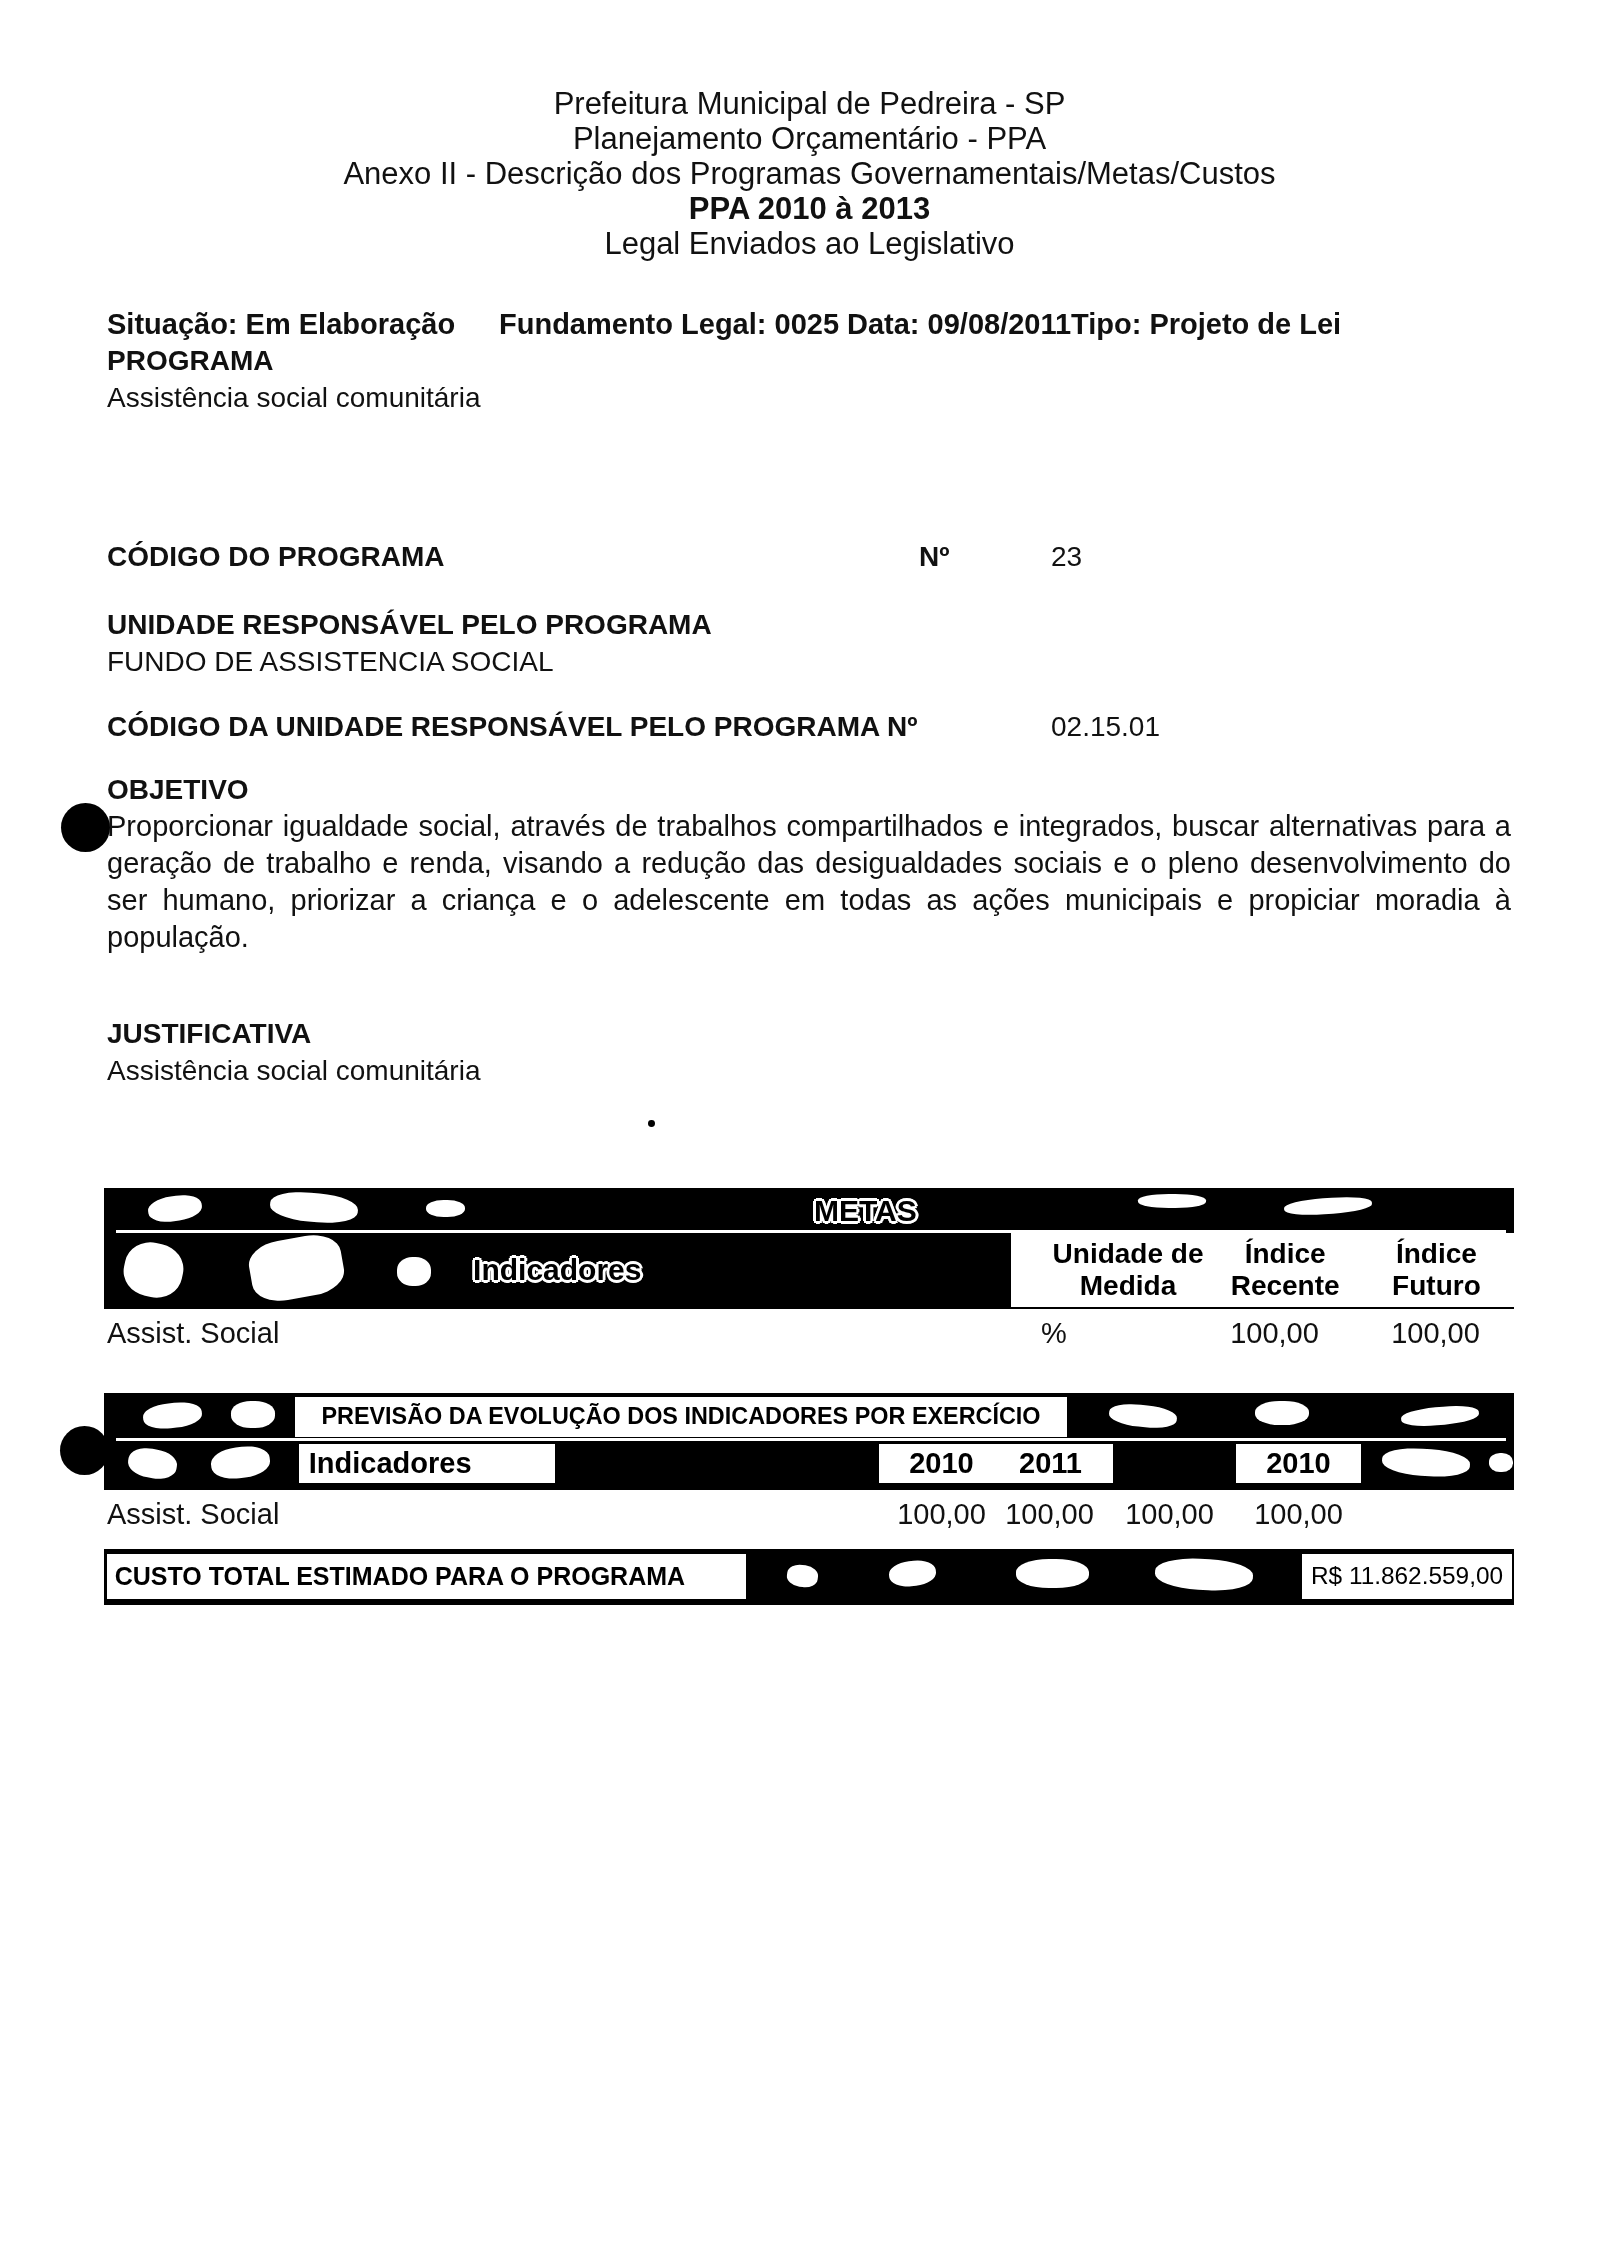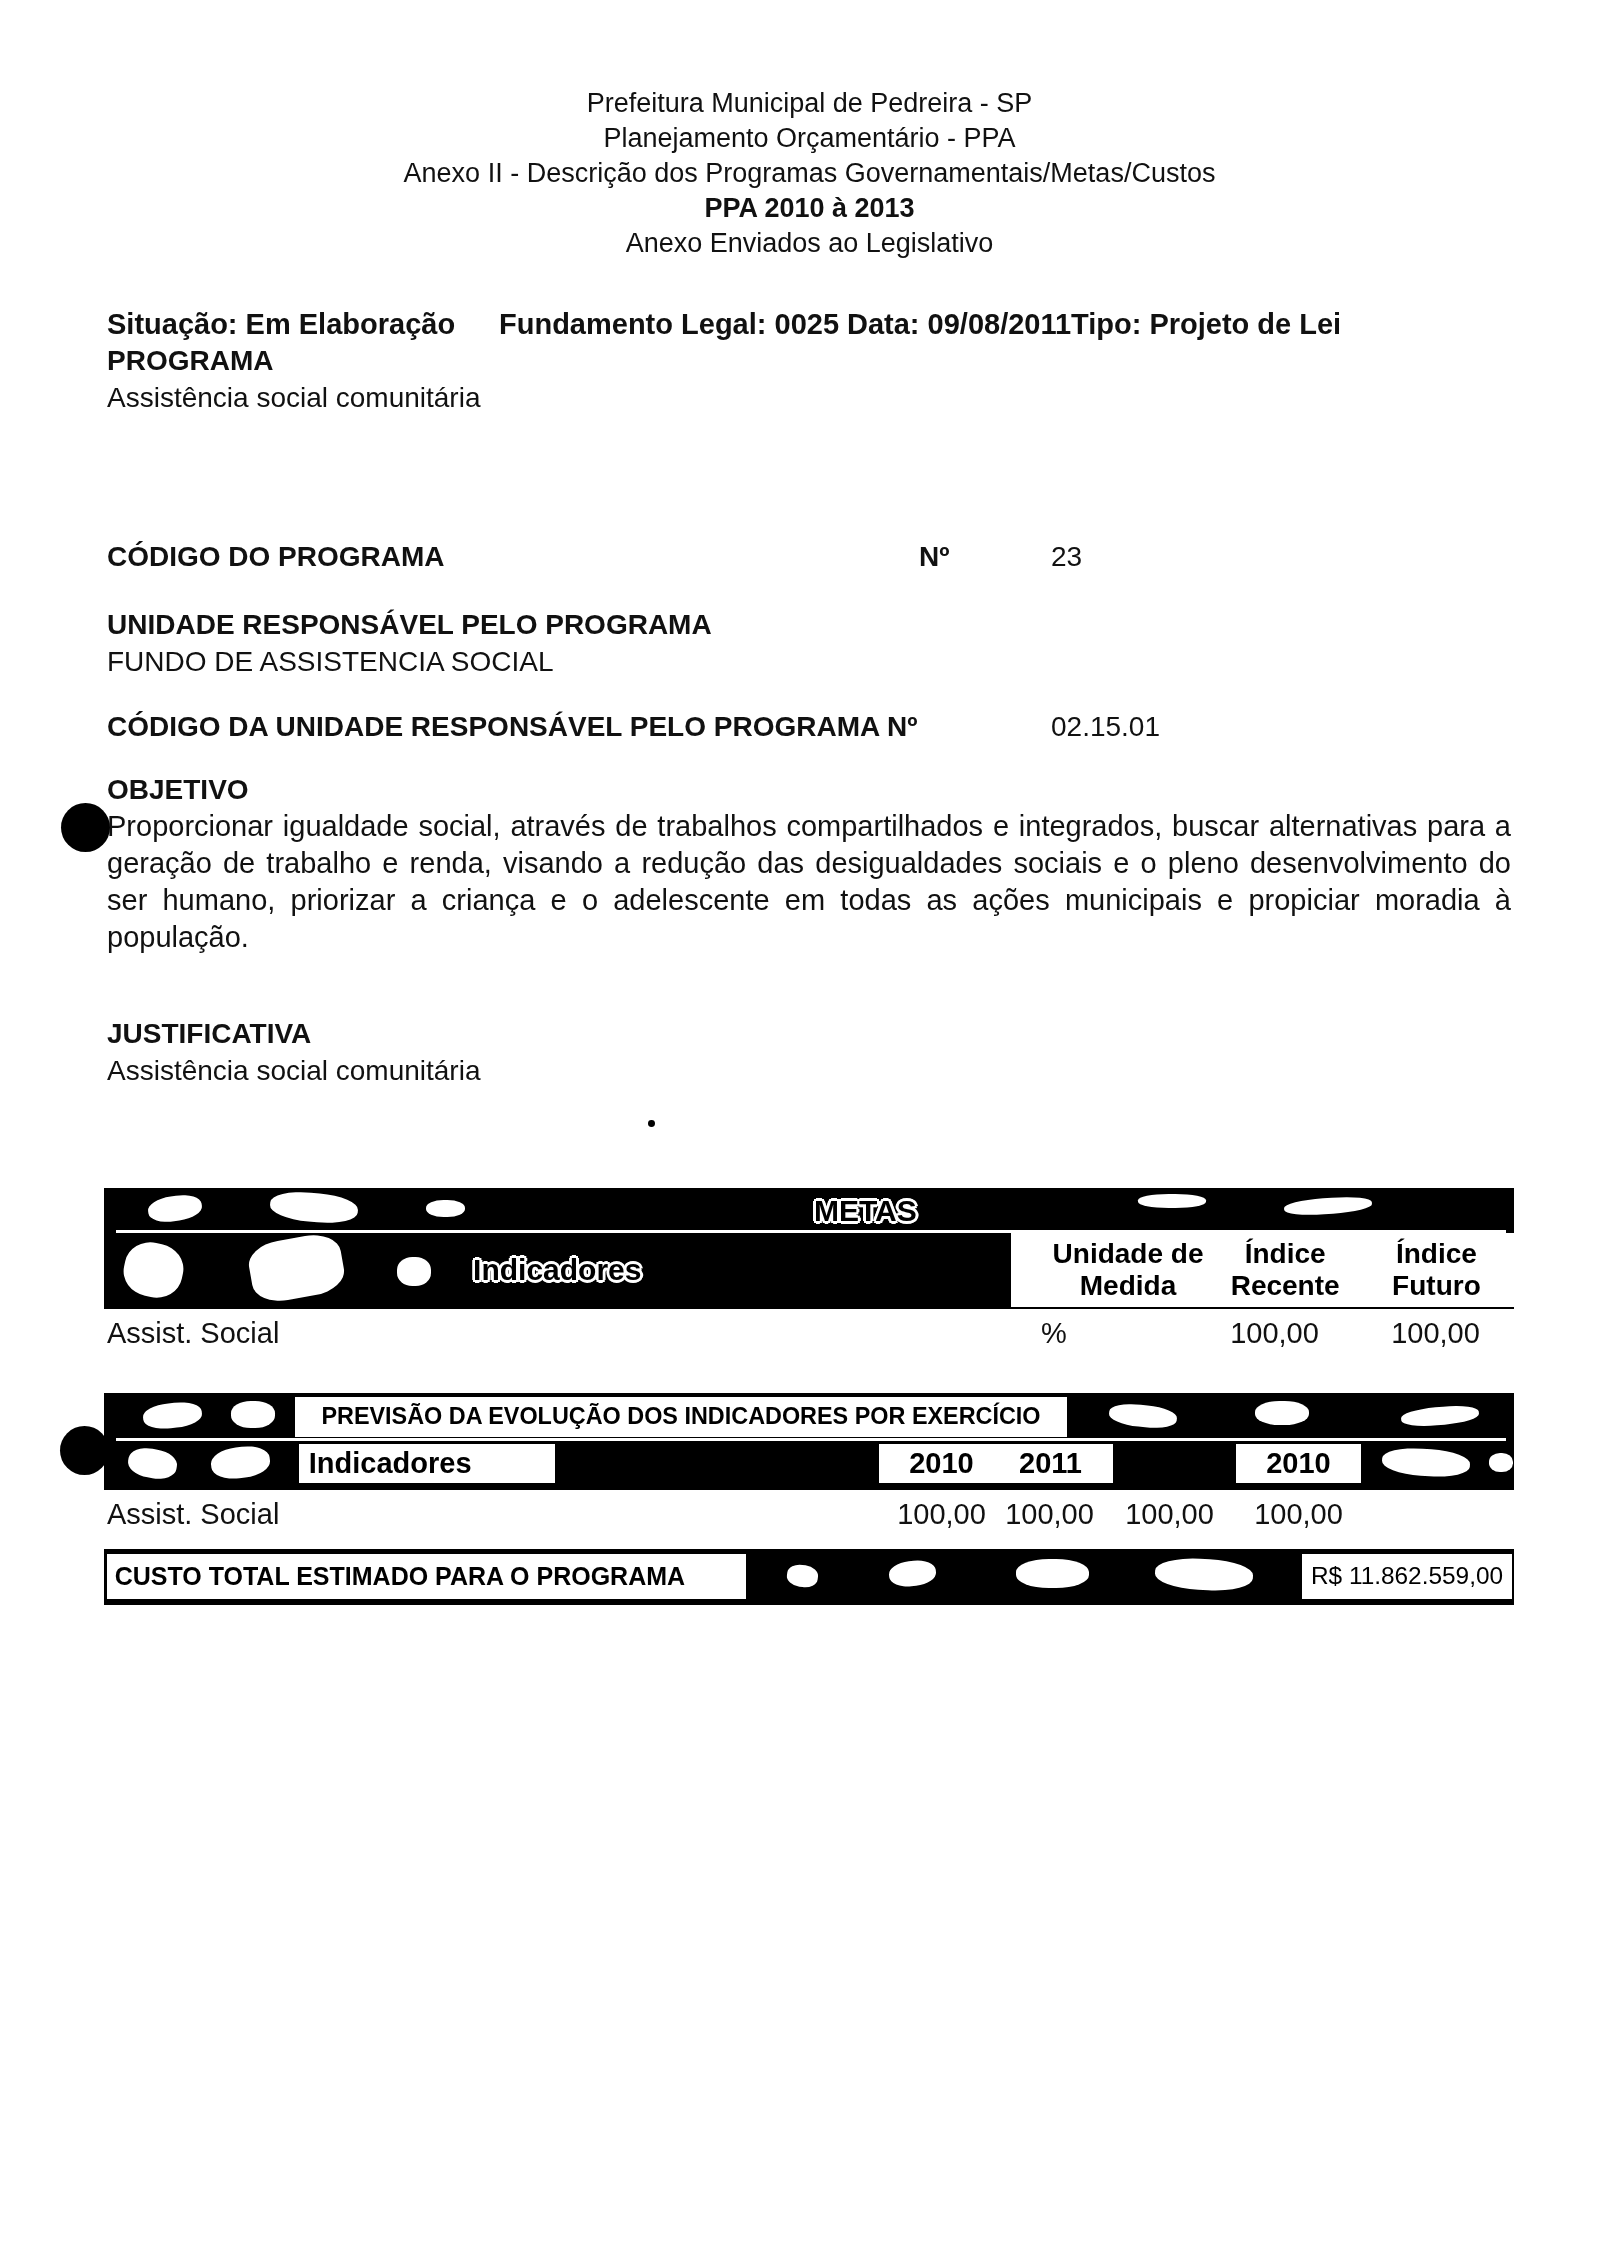"Prefeitura Municipal de Pedreira -" .doc-header { font-size: 27px -> 31px }
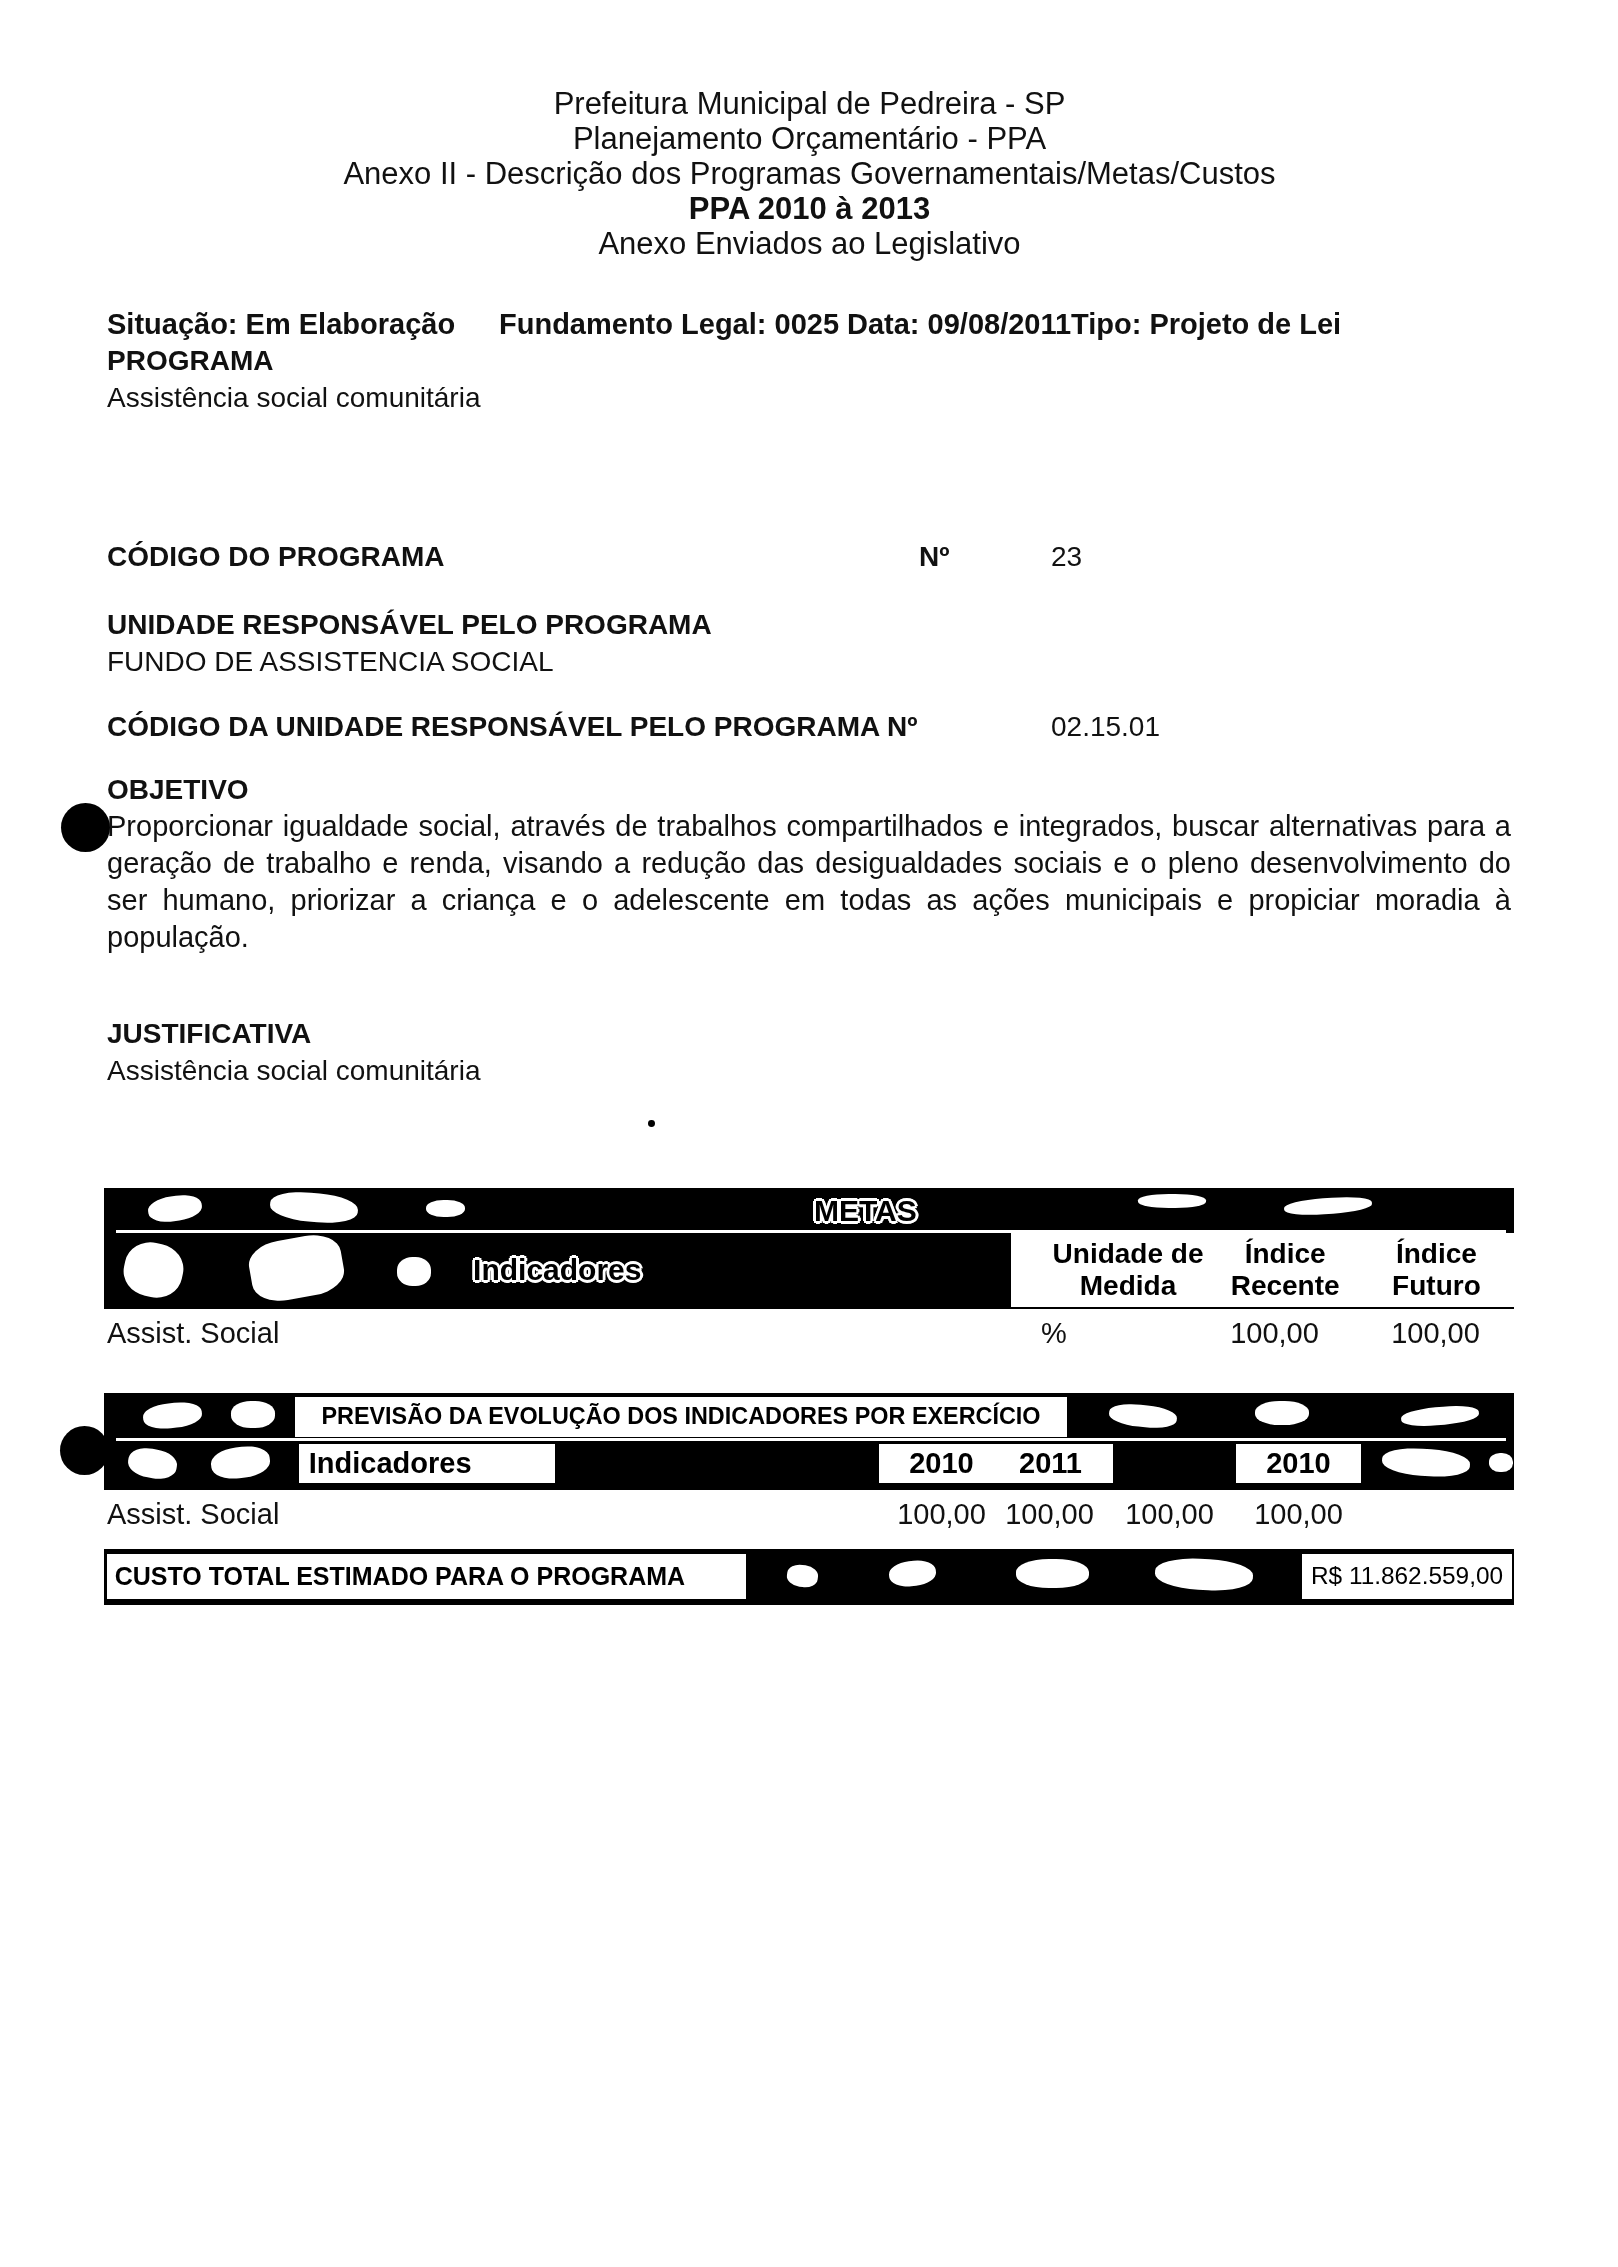"Anexo Enviados ao Legislativo" div.hline { text: Anexo -> Legal }
